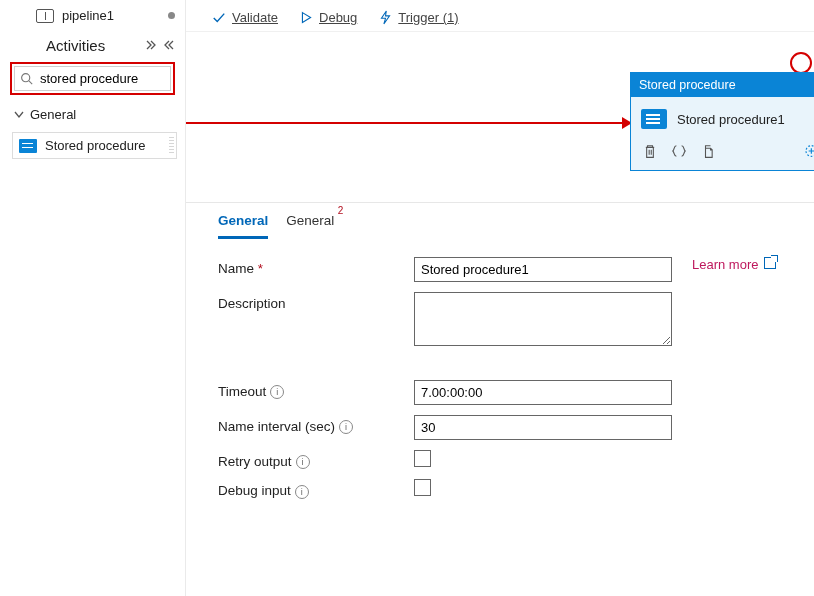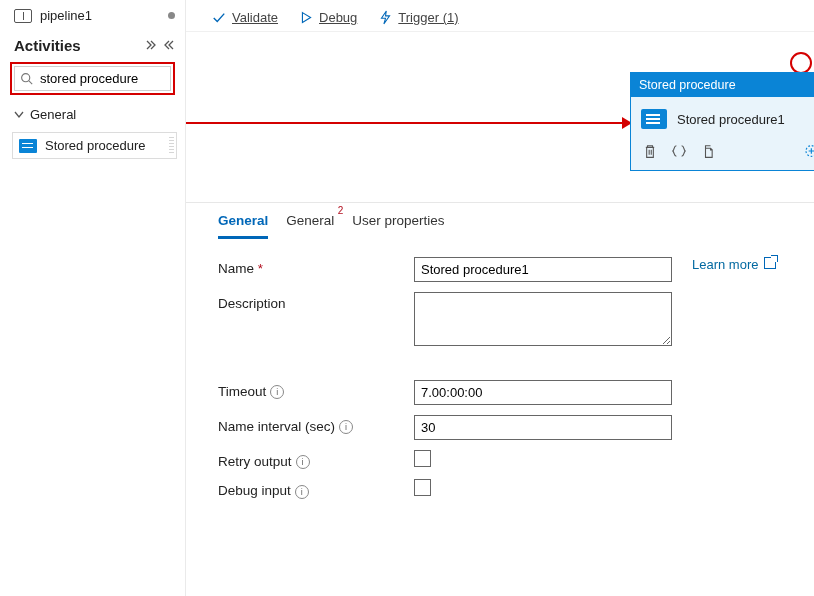"pipeline1" .tab-header { margin-left: none -> 22px }
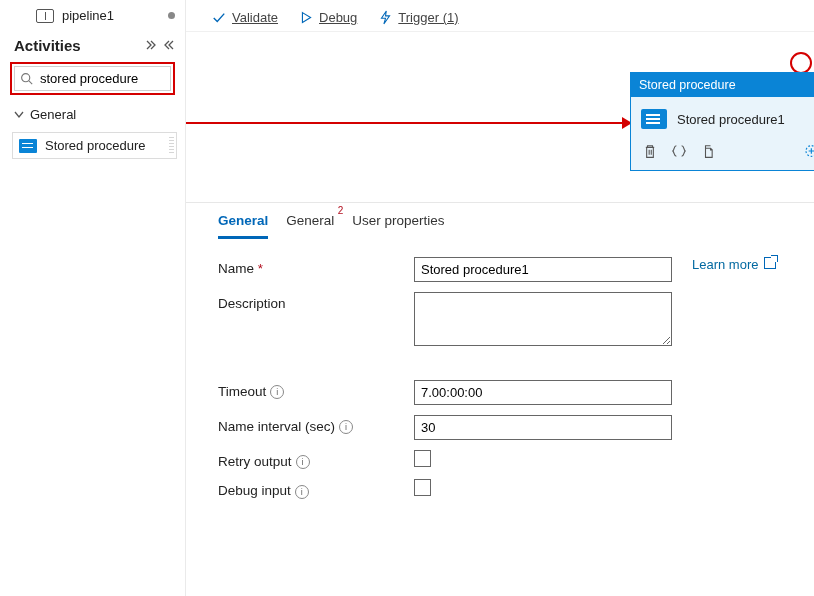"Activities" .activities-header { font-weight: 700 -> 400; margin-left: none -> 32px }
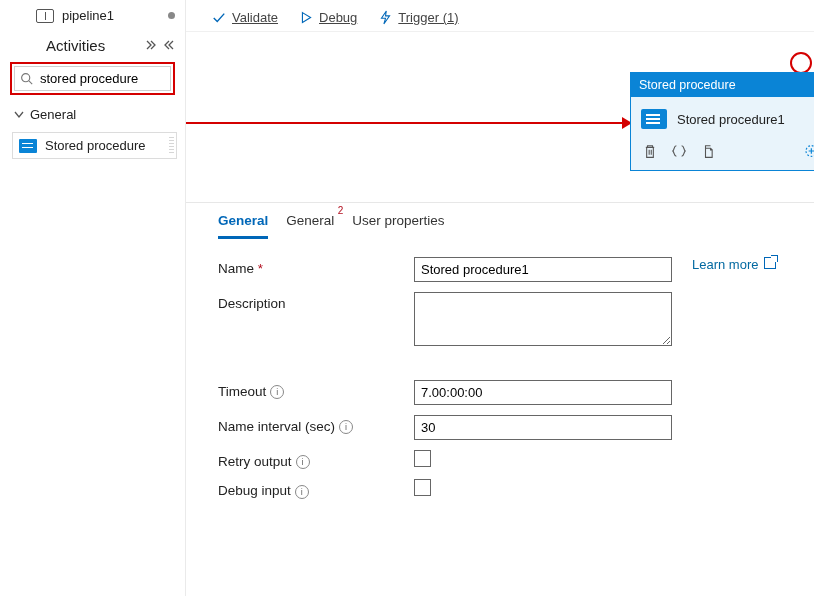"User properties" div.tab { html: <div>User properties</div> -> none }
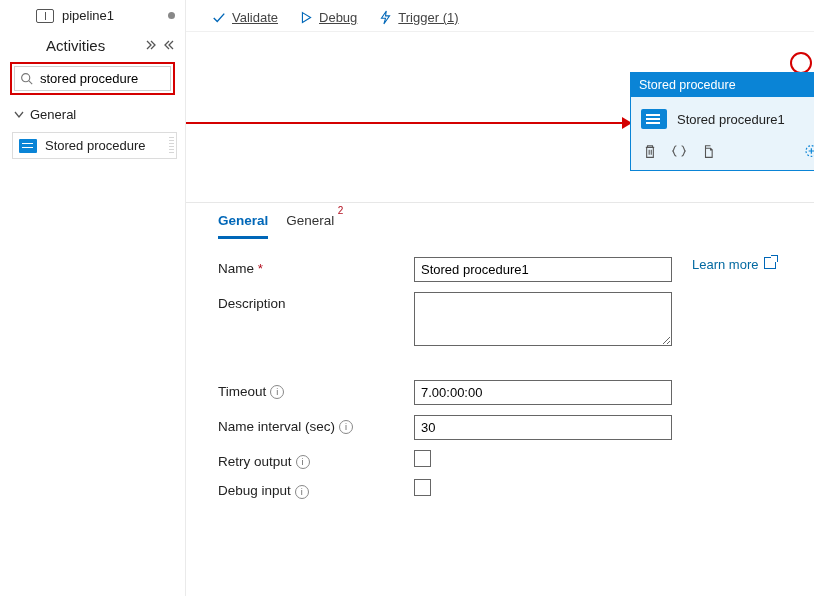"Learn more" .learn-more { color: #0369a1 -> #be185d }
